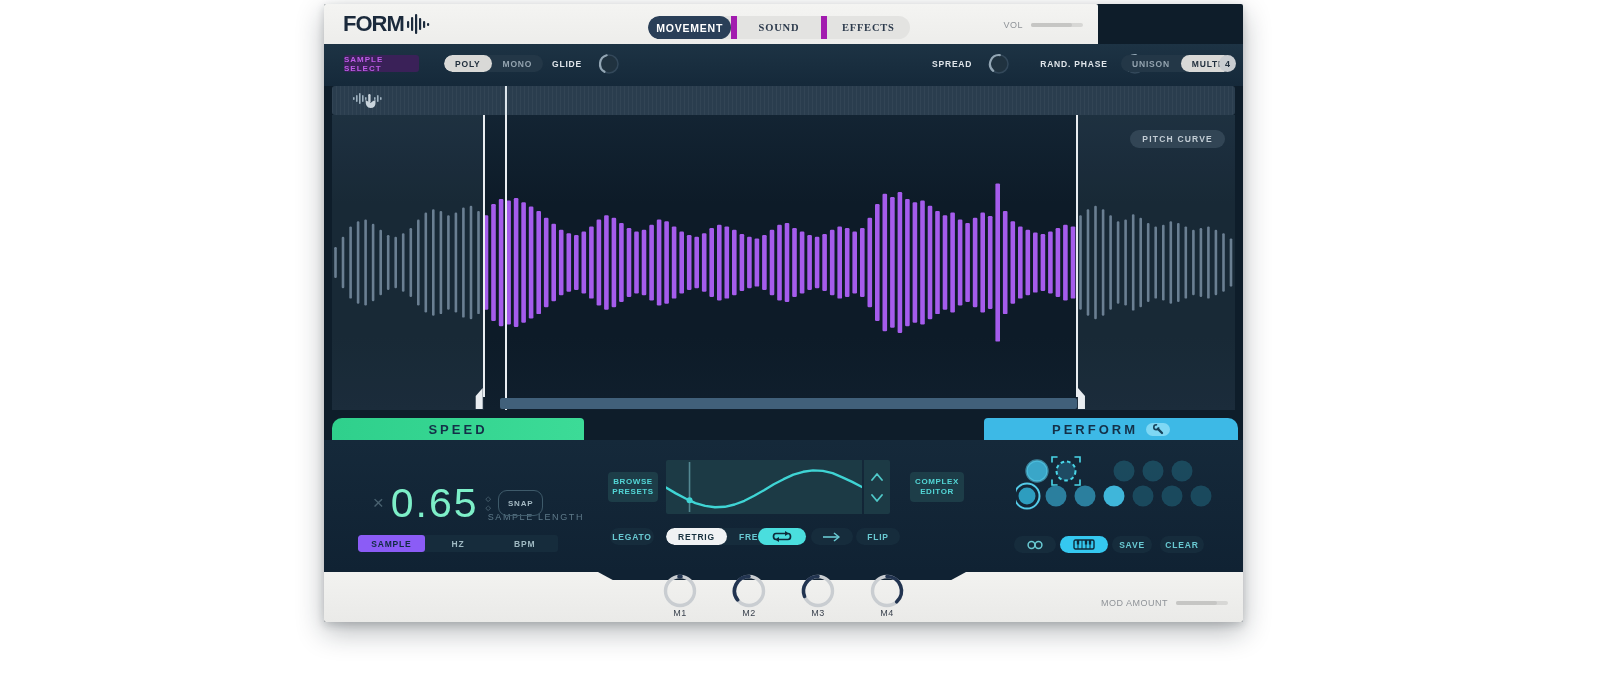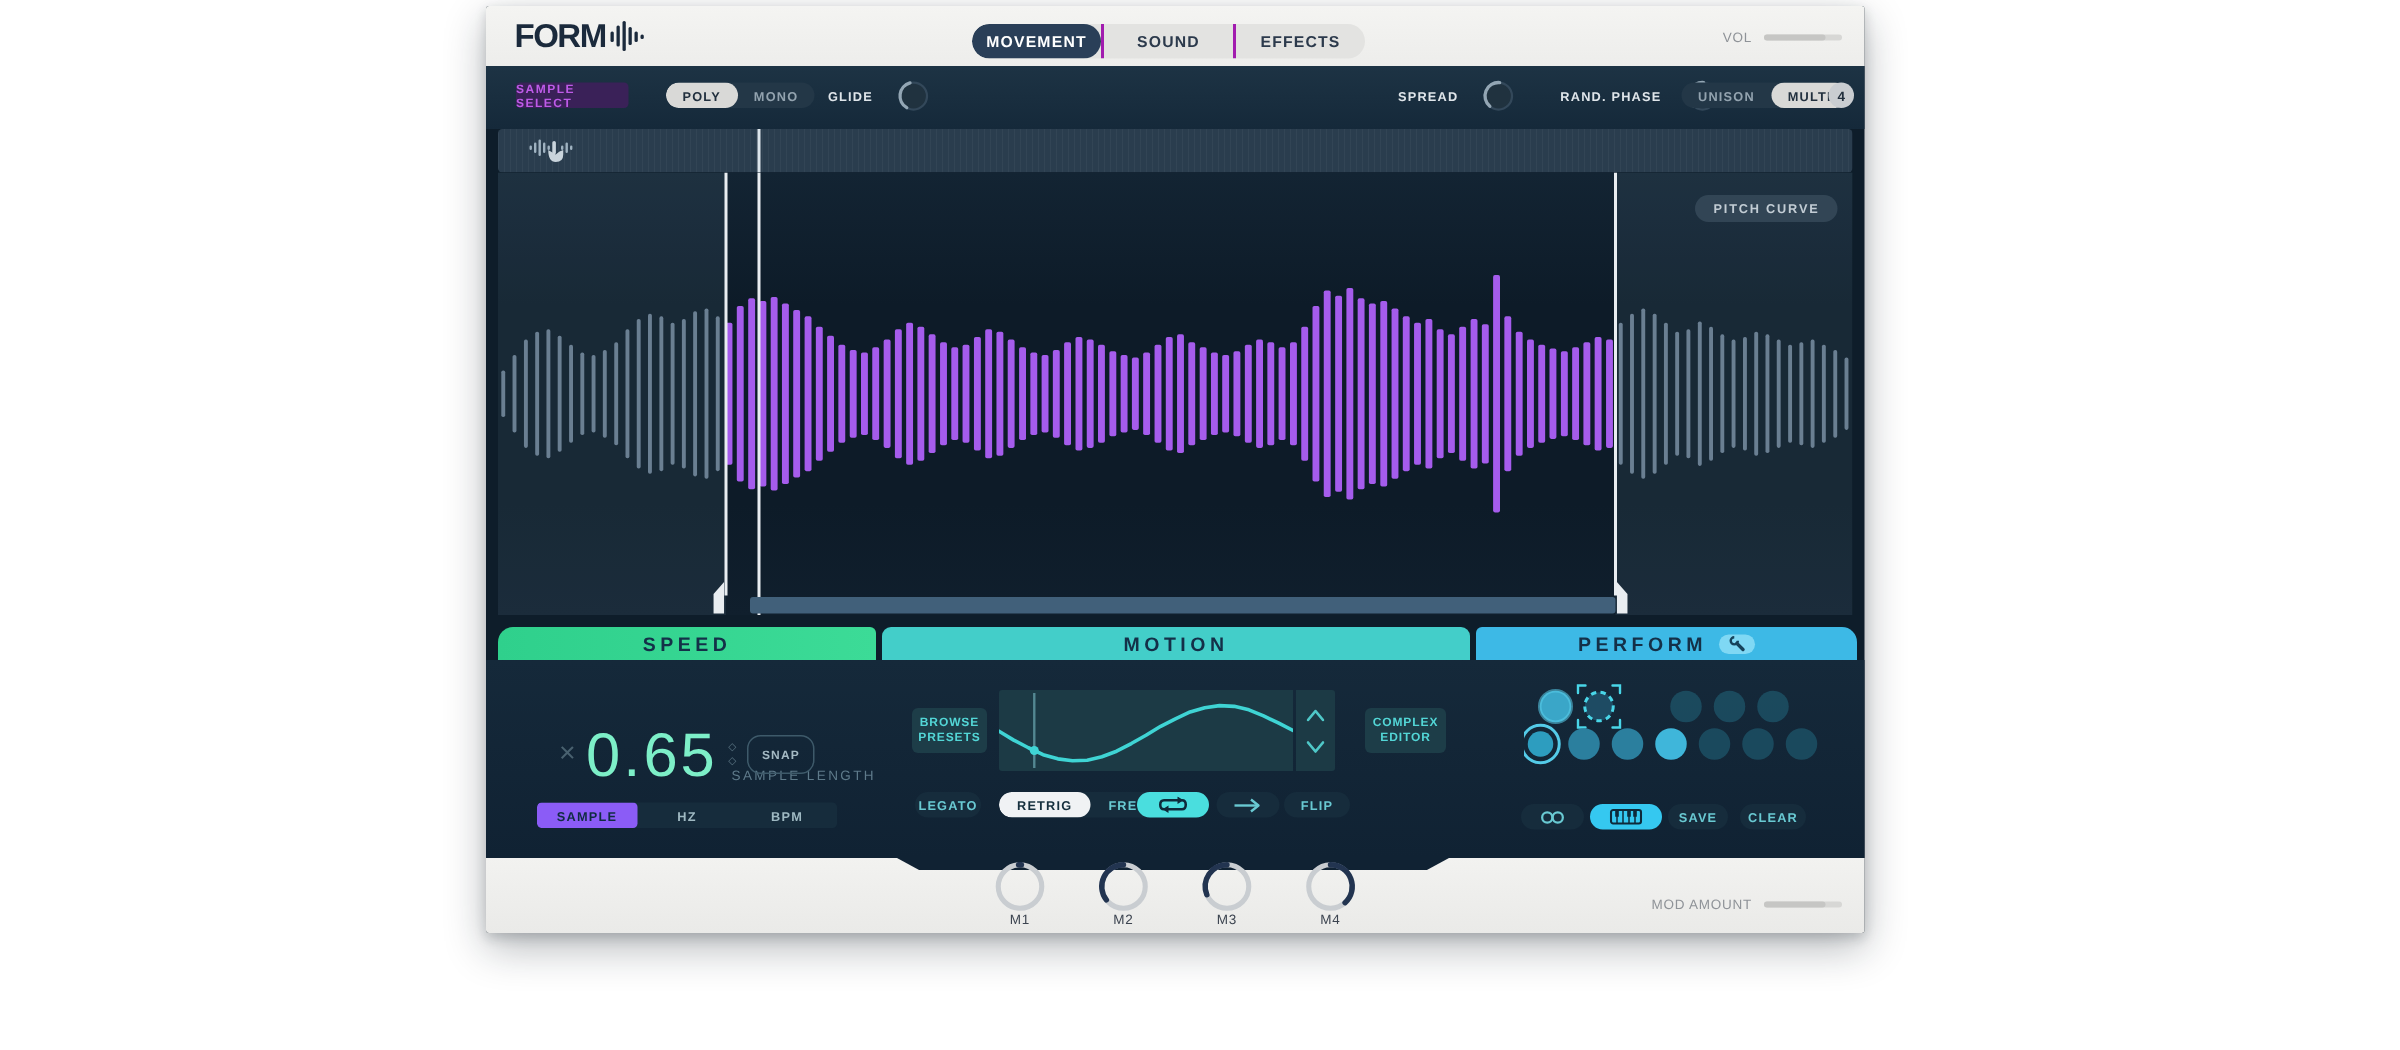"FORM" .header { width: 919px -> 774px }
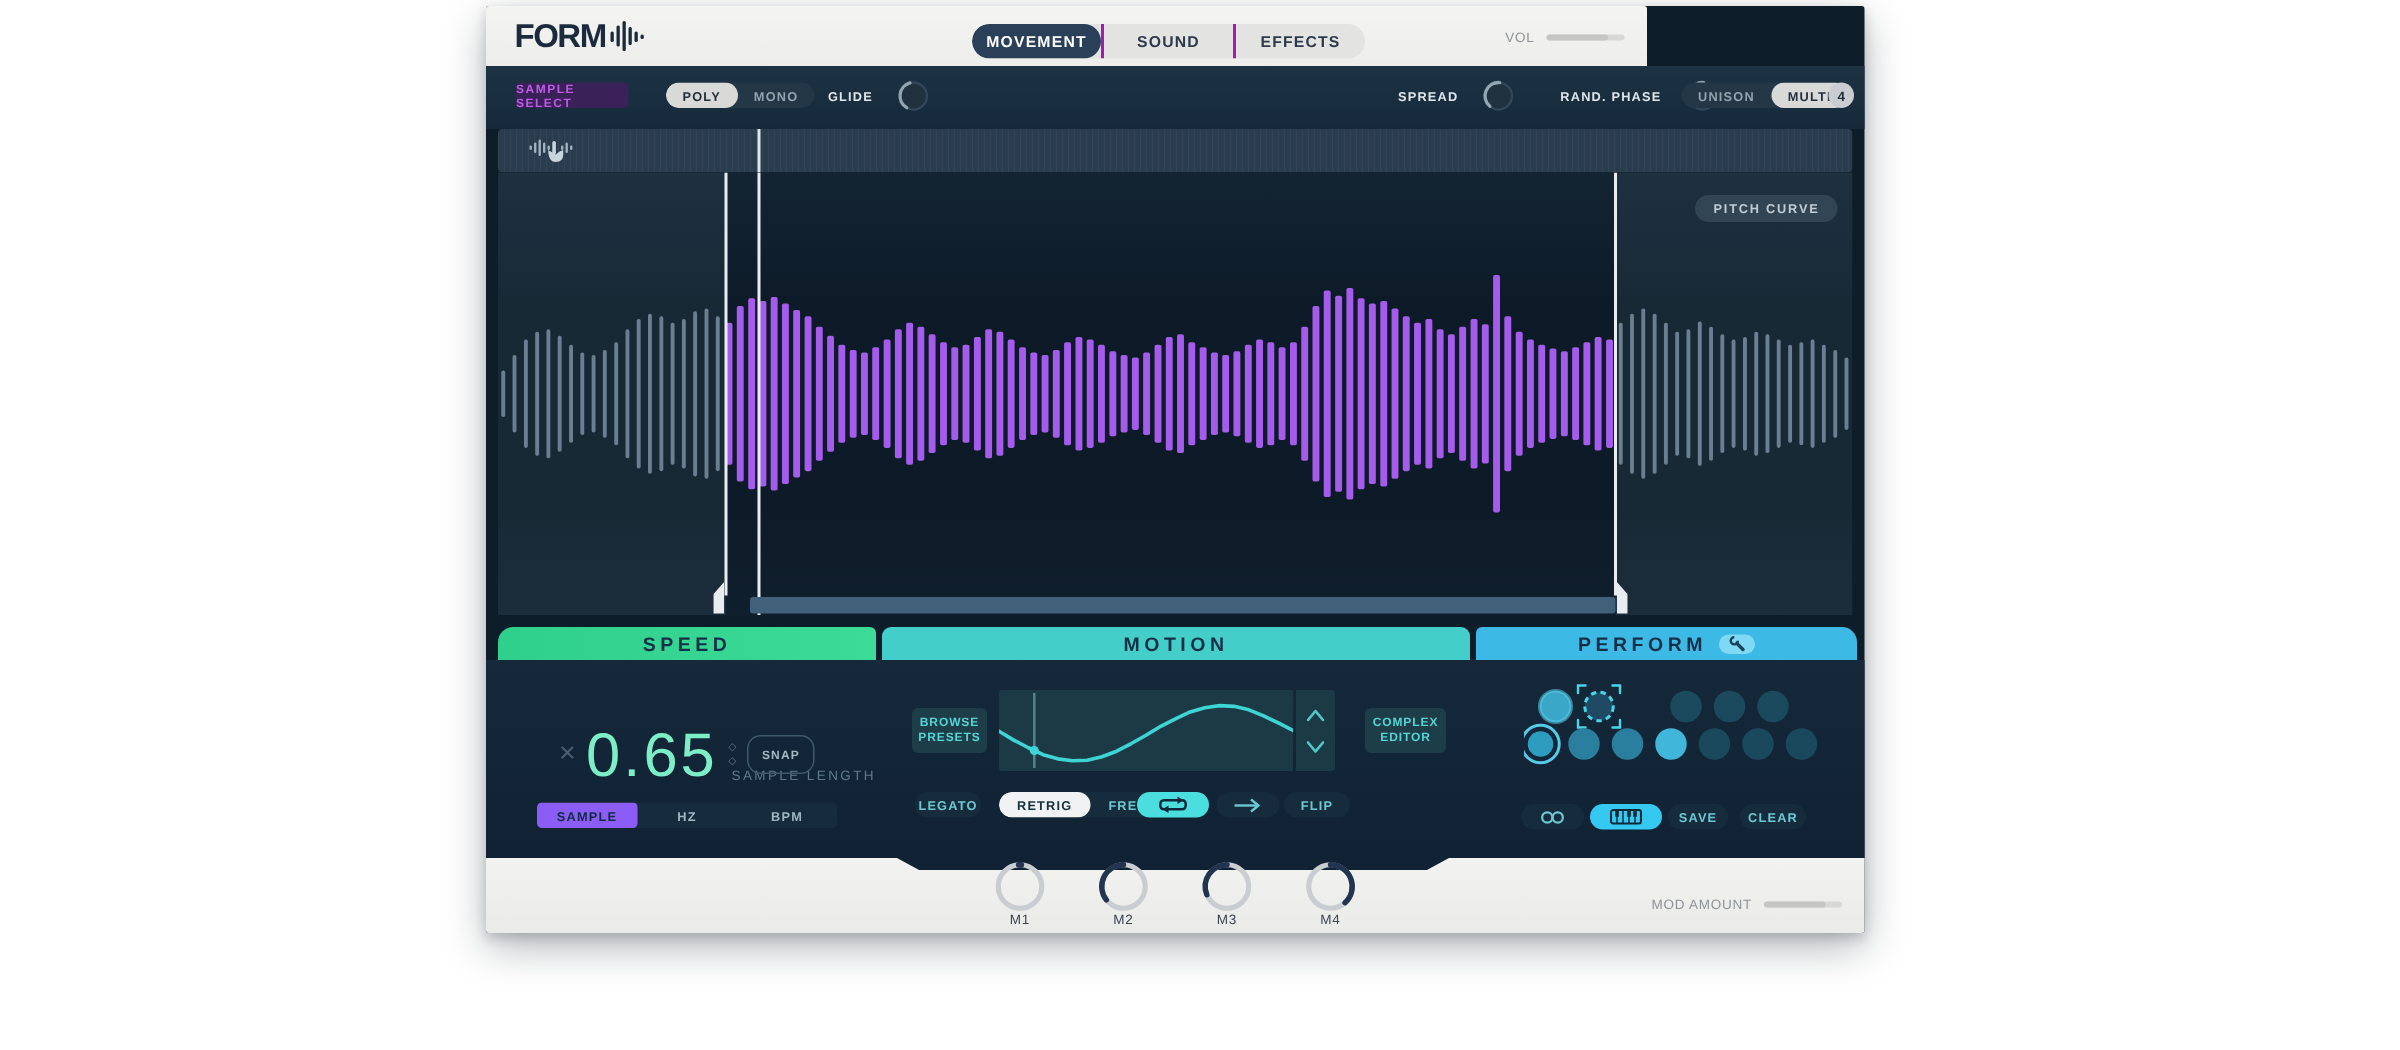"SOUND" .tab + .tab { border-left: 2px solid #a21caf -> 6px solid #a21caf; font-family: none -> Liberation Serif, serif }
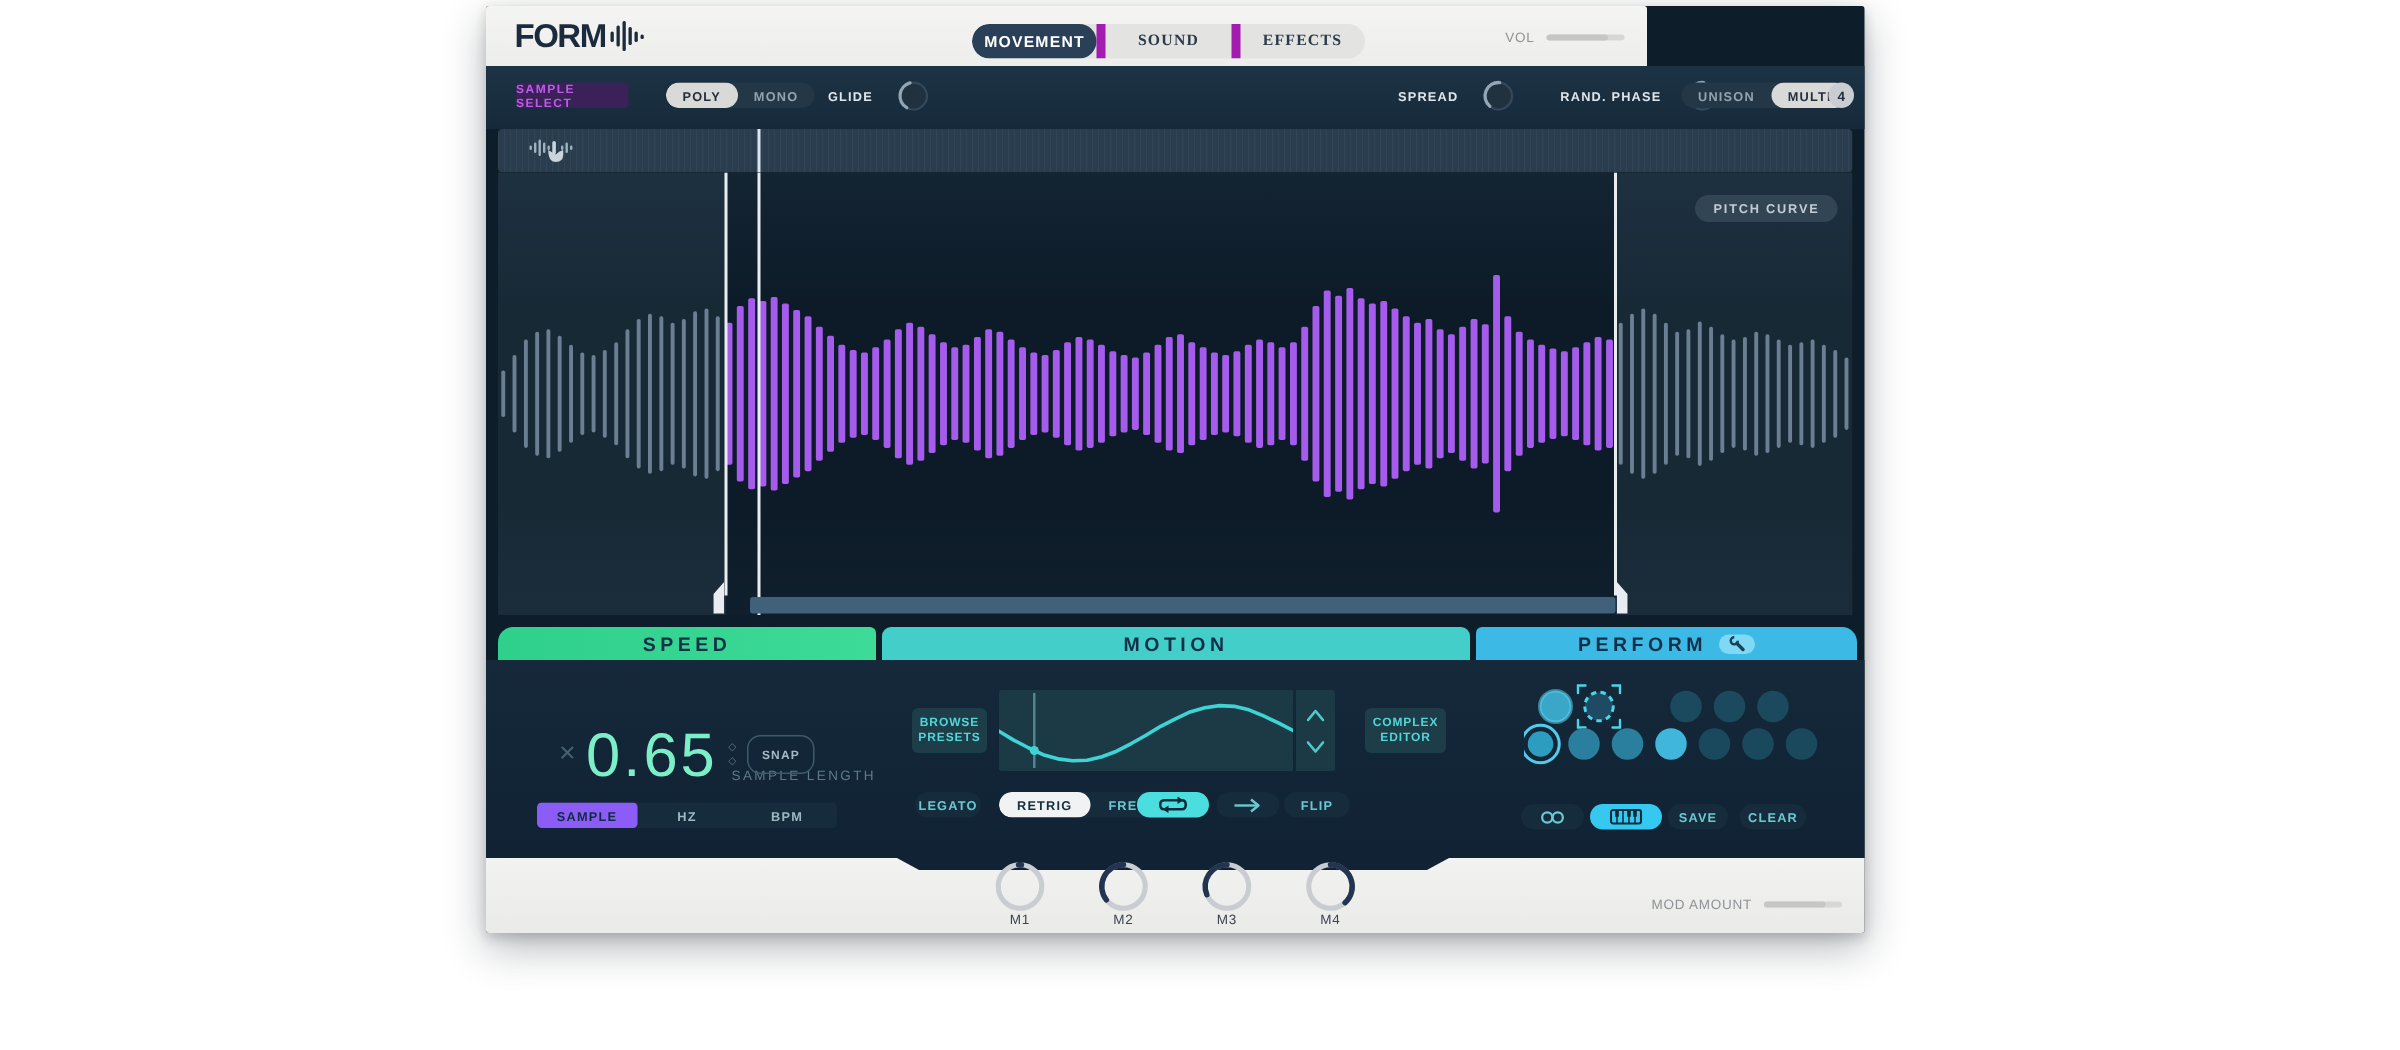"MOTION" div.sect { html: <div>MOTION</div> -> none }
